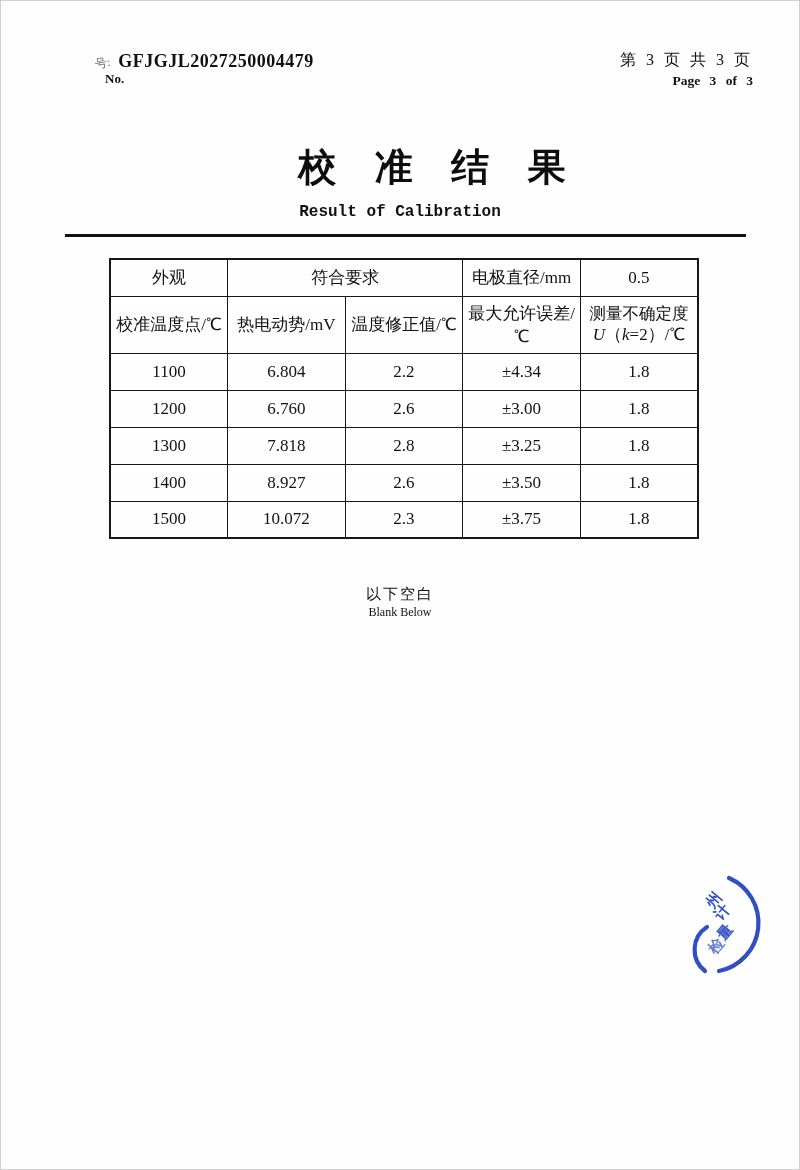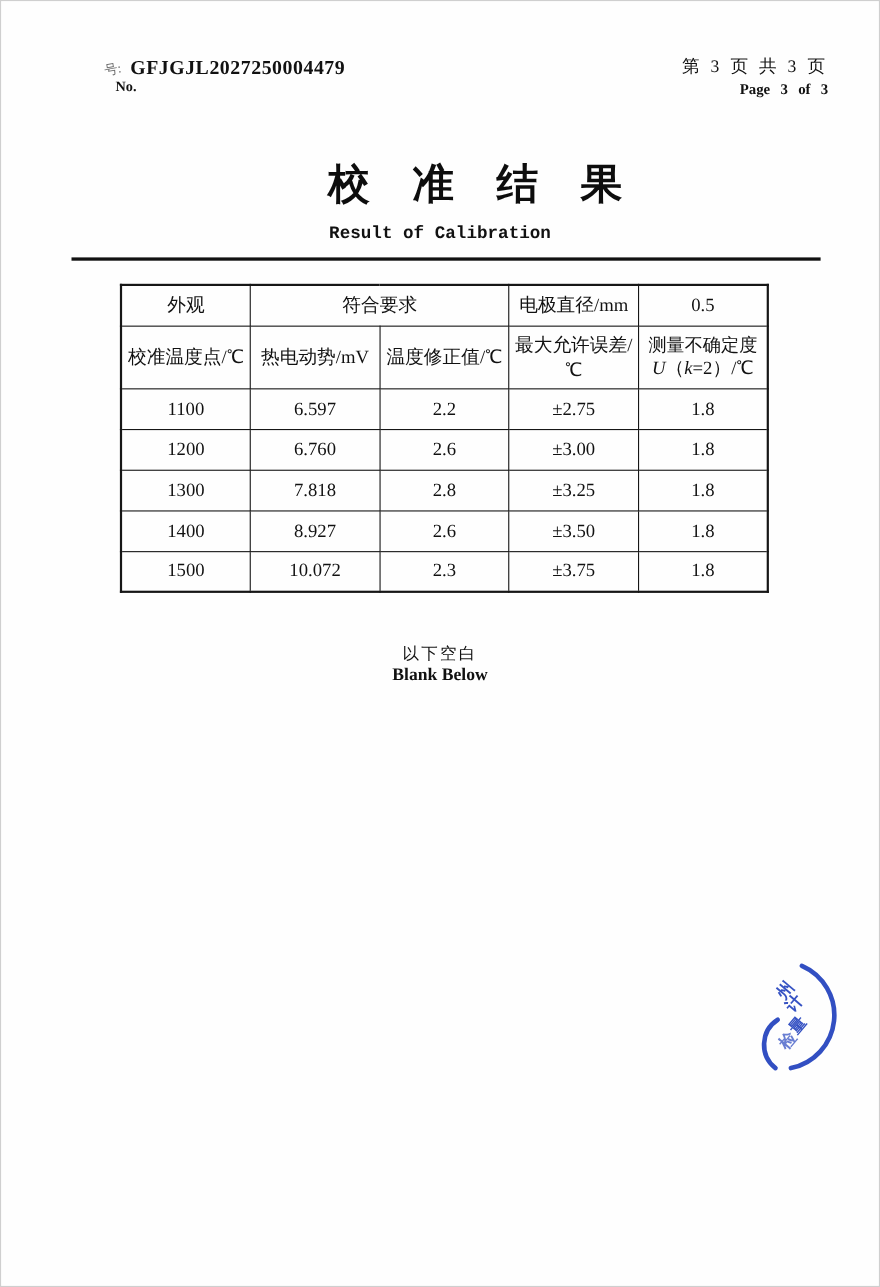"6.597" td.num { text: 6.597 -> 6.804 }
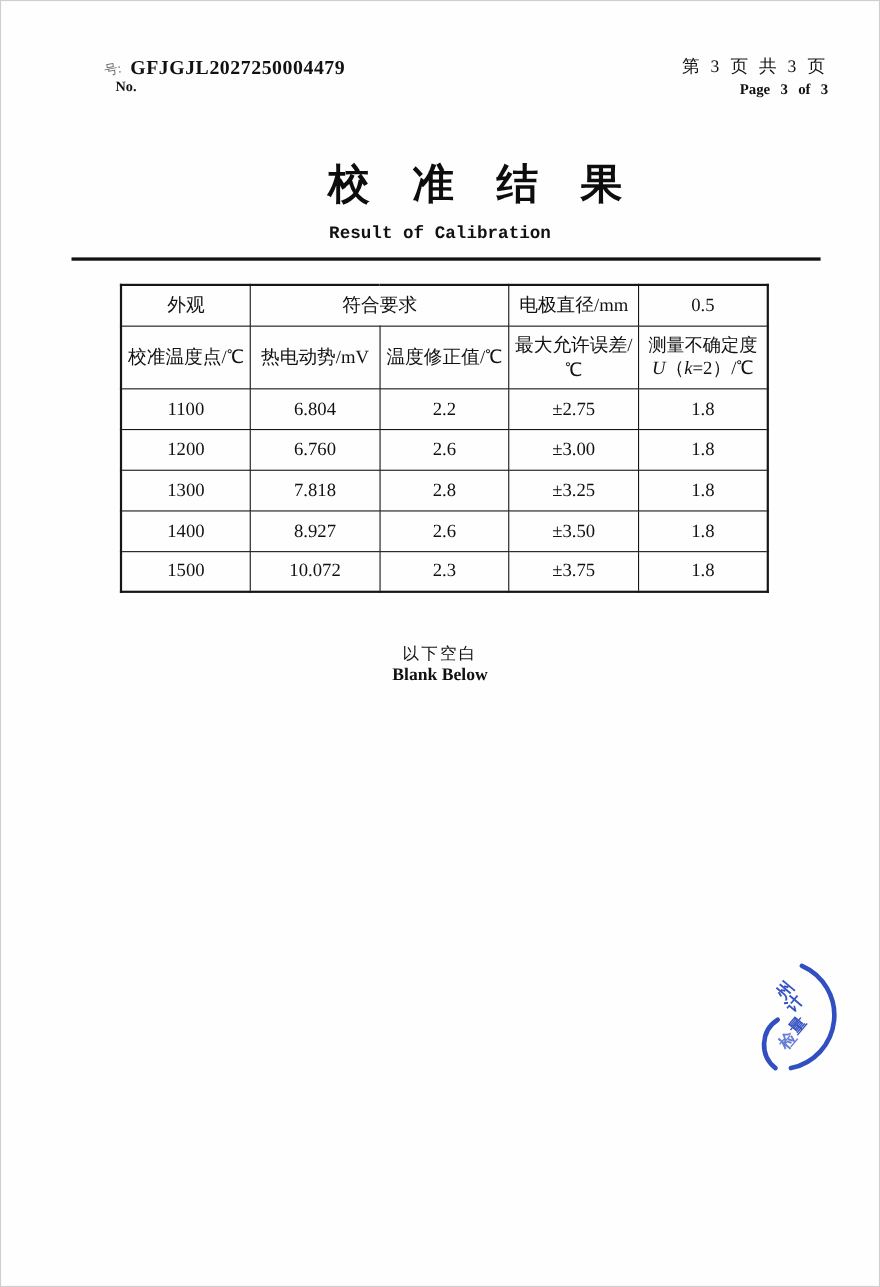"±2.75" td.num { text: 2.75 -> 4.34 }
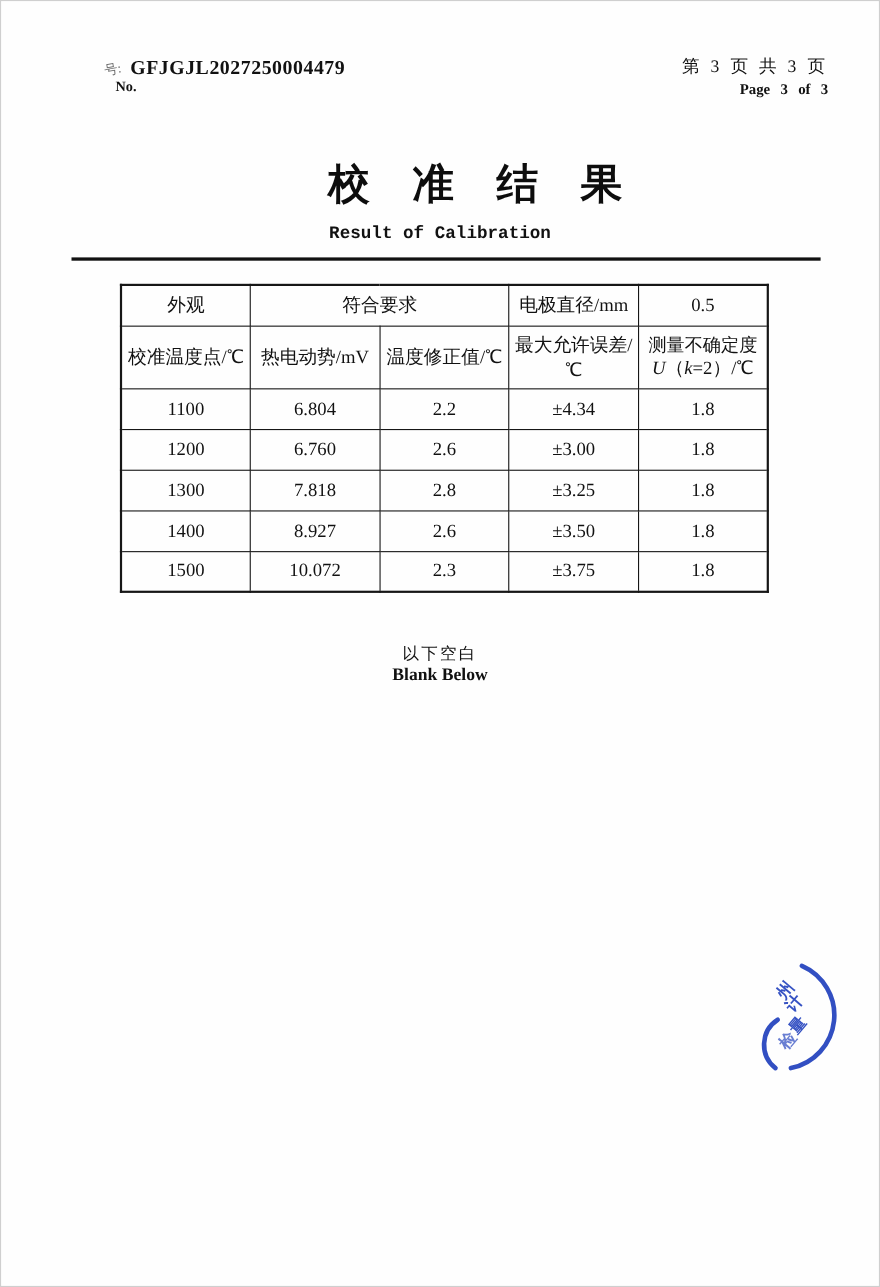"Blank Below" .blank-en { font-size: 16px -> 12px; font-weight: bold -> normal }
